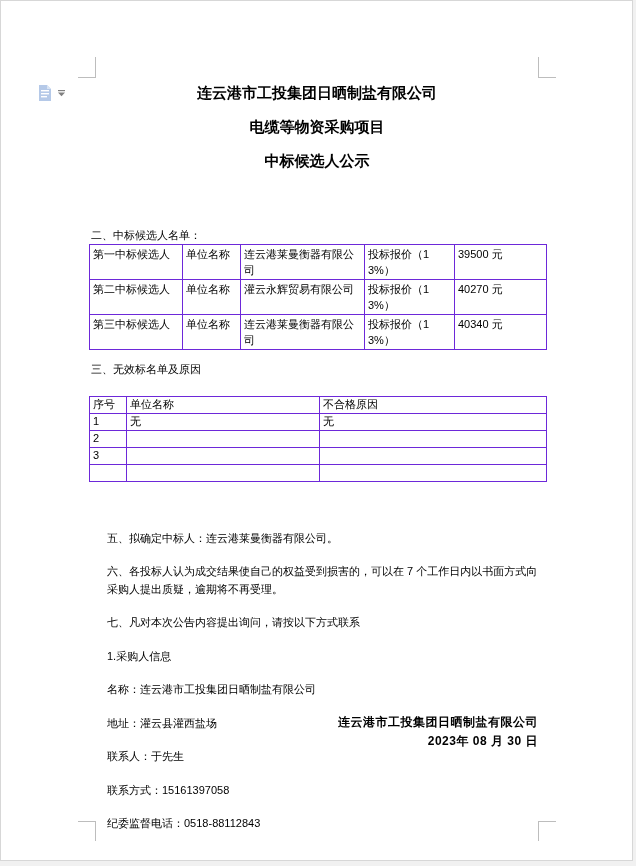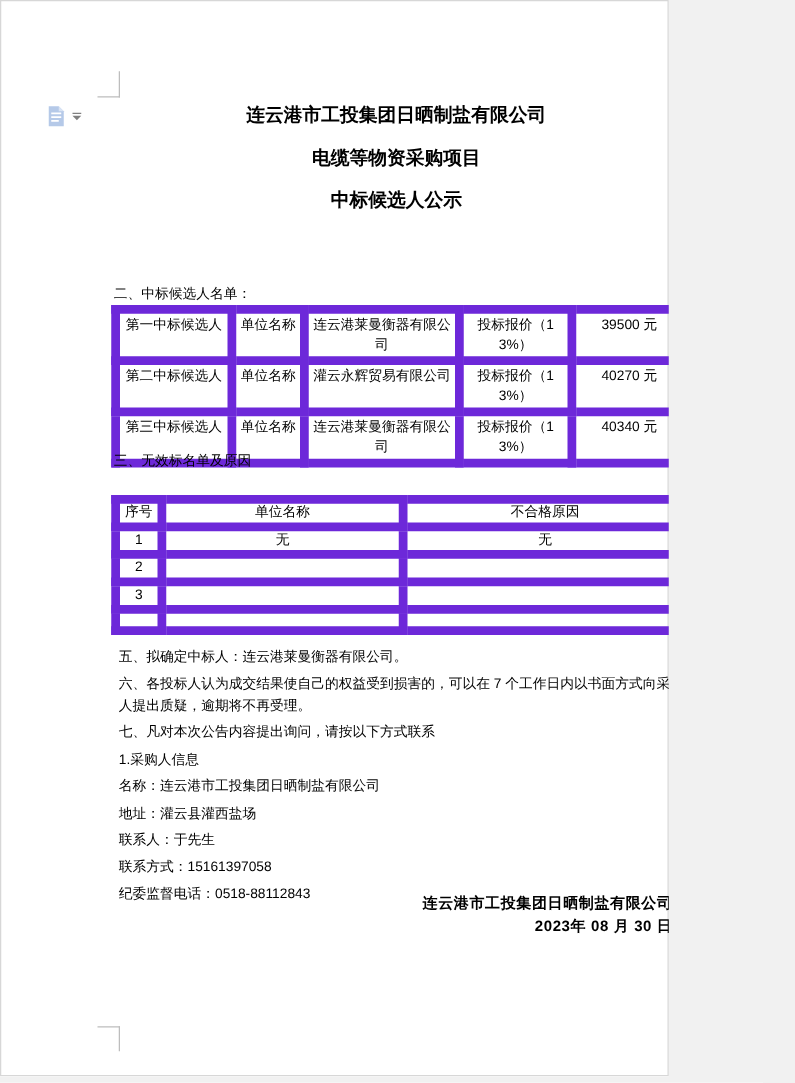"连云港市工投集团日晒制盐有限公司" .page { width: 535px -> 633px }
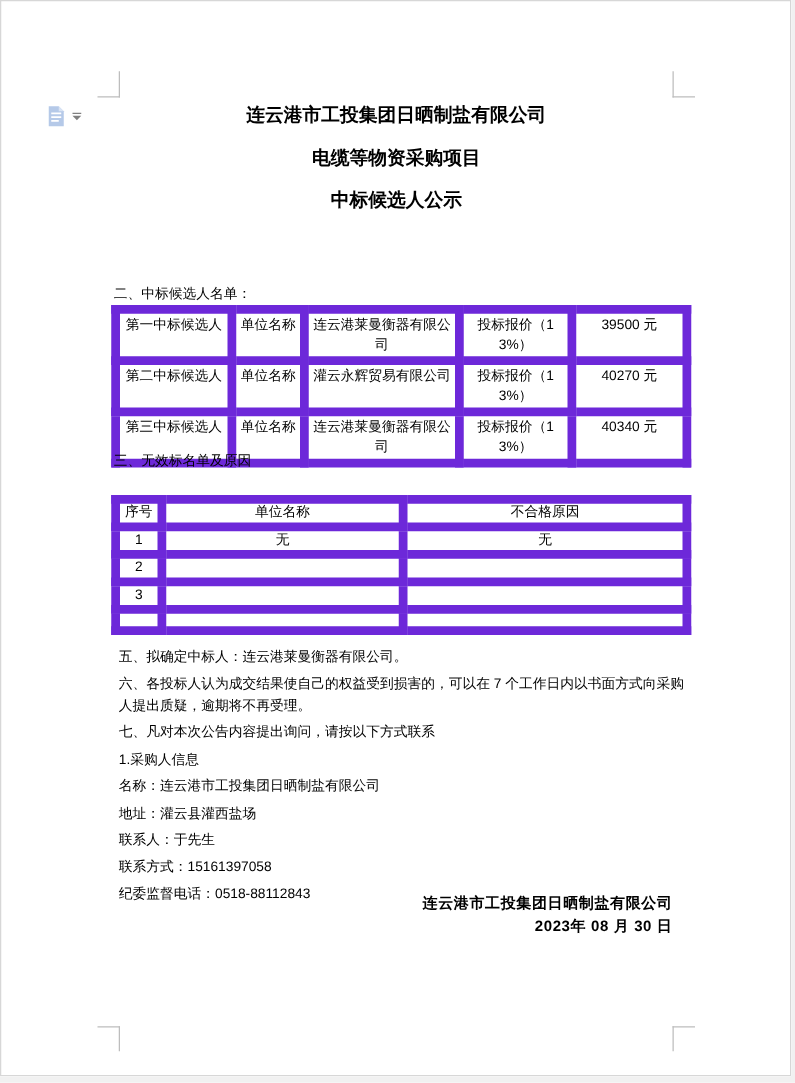"第一中标候选人" .tbl td { border: 7px solid #6d28d9 -> 1px solid #6d28d9; text-align: center -> none }
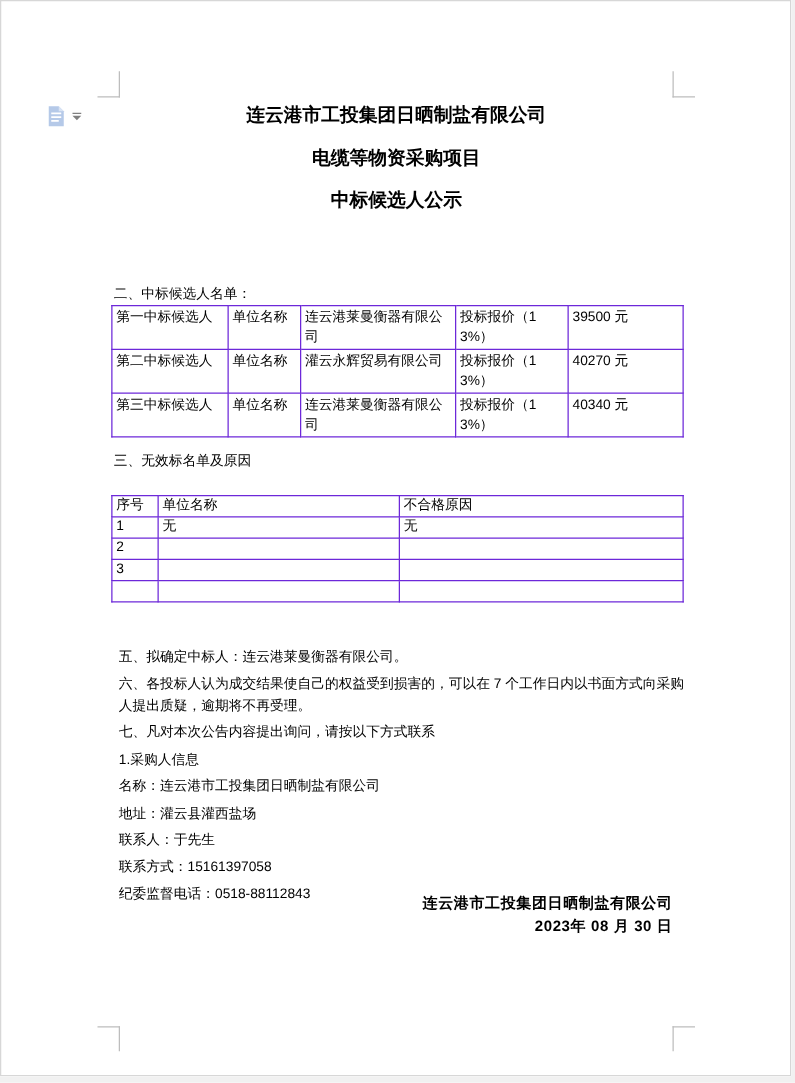"五、拟确定中标人：连云港莱曼衡器有限公司。" .bodyblock p { margin: 4px -> 16px }
